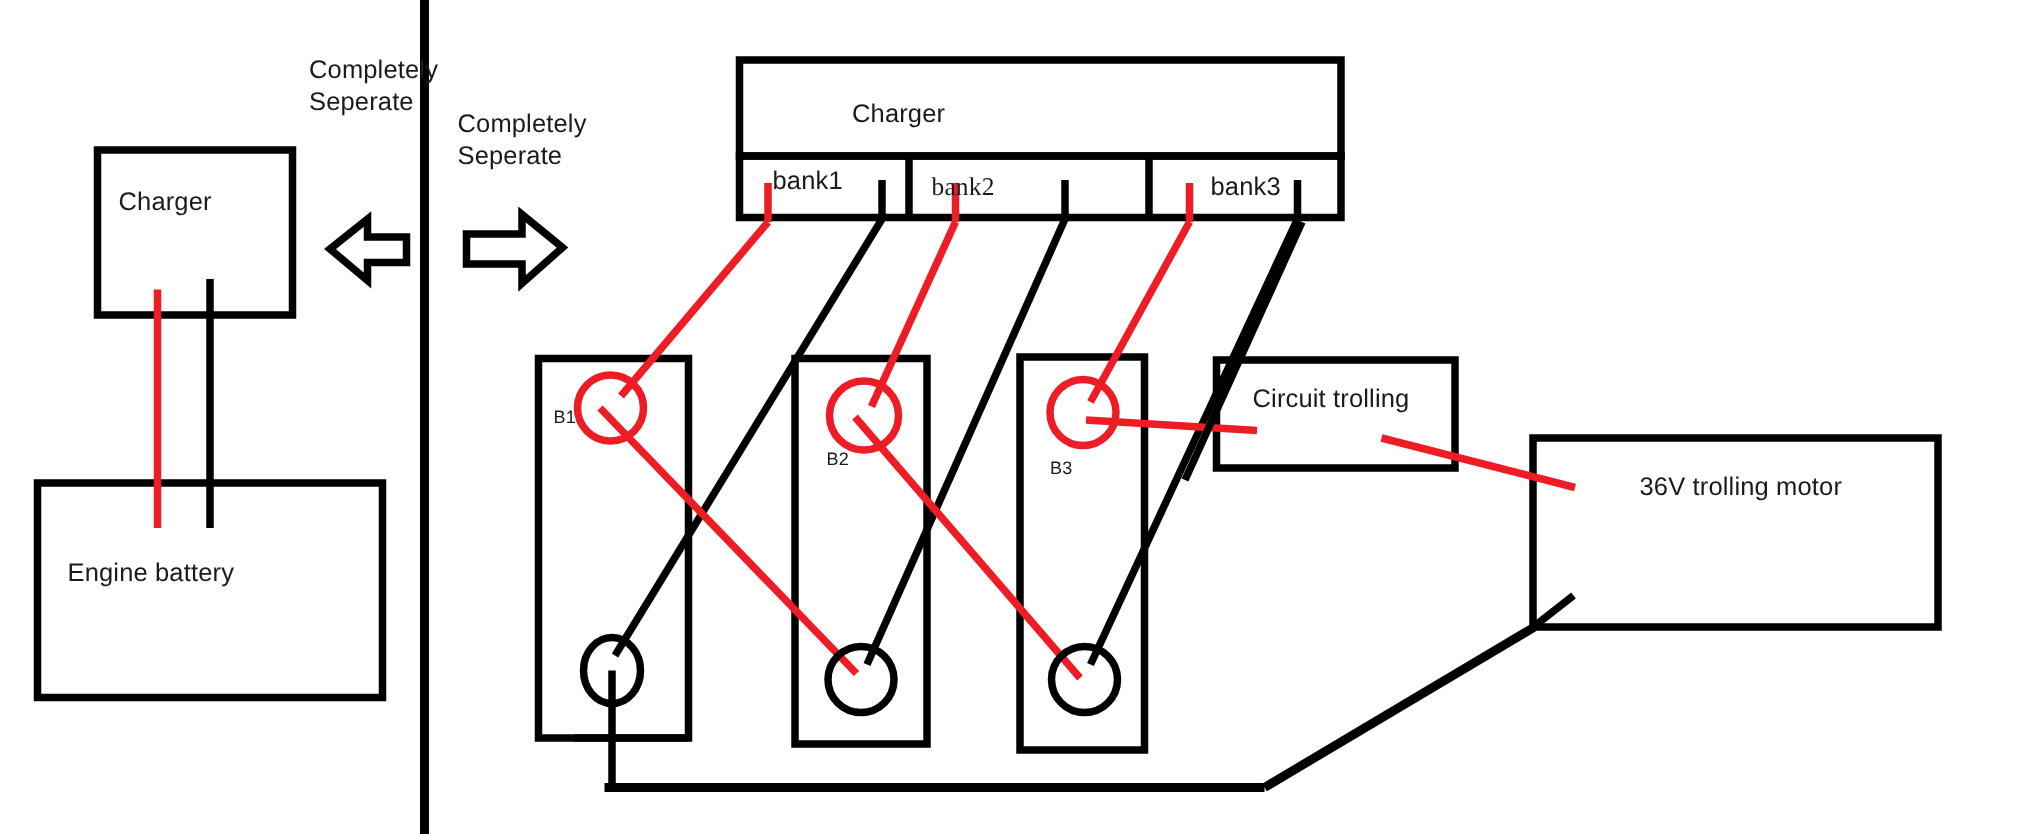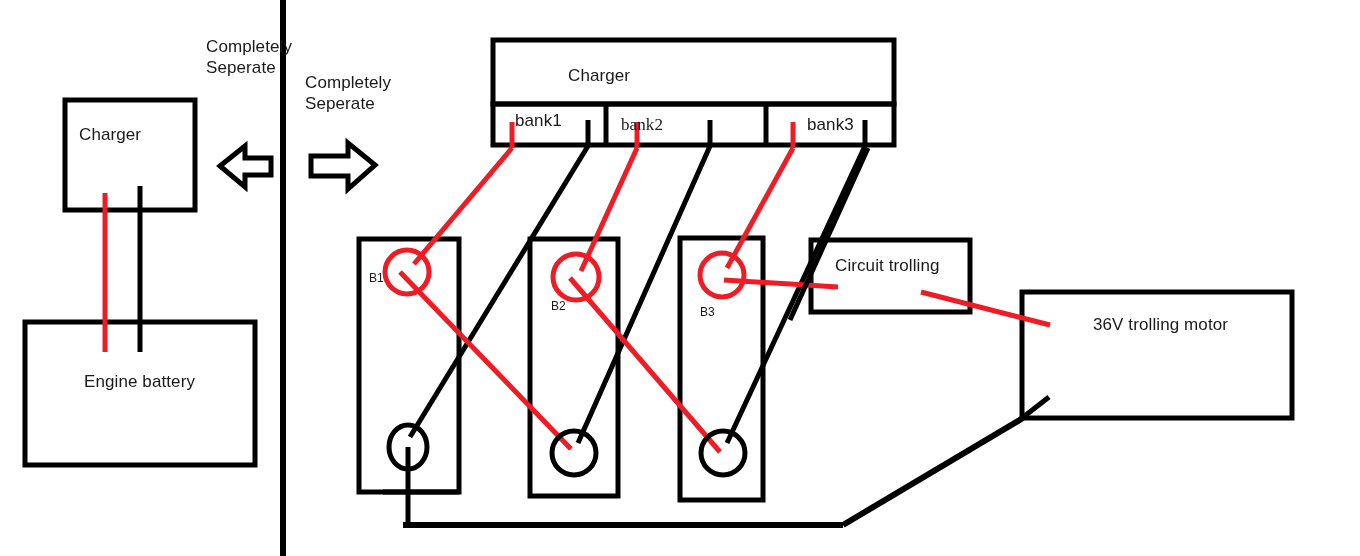"Engine battery" div.lbl { margin-left: 39px -> none }
